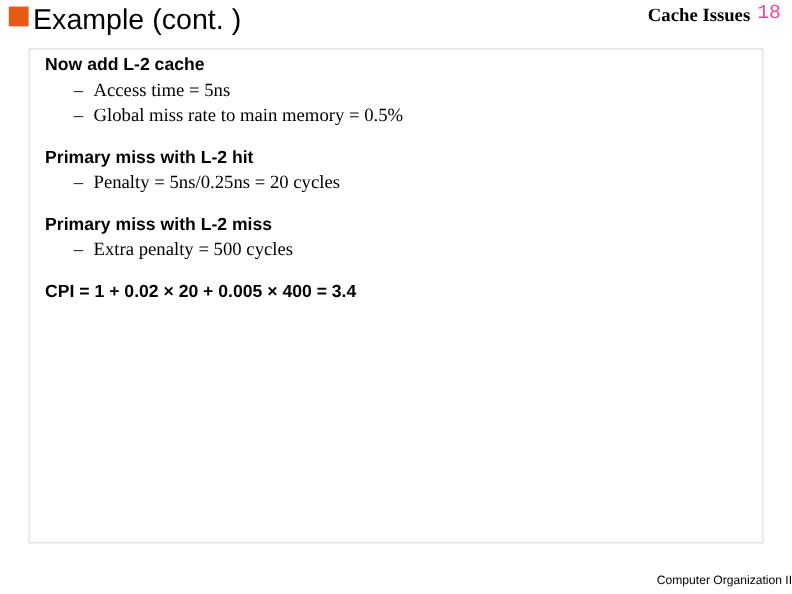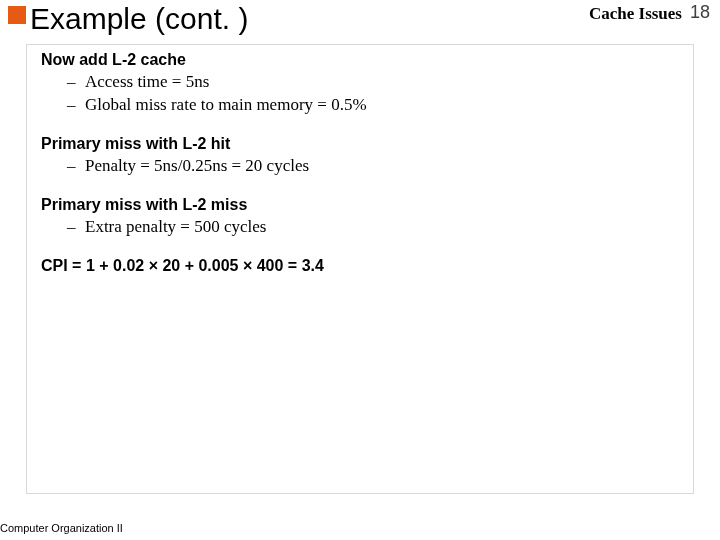"Example (cont. )" .title { font-size: 30px -> 26px }
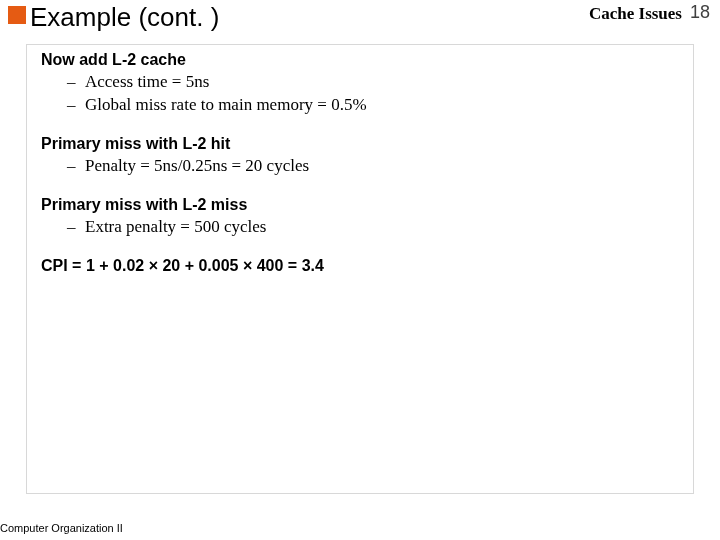"18" .pagenum { color: #404040 -> #ec4899; font-family: Liberation Sans, sans-serif -> Liberation Mono, monospace }
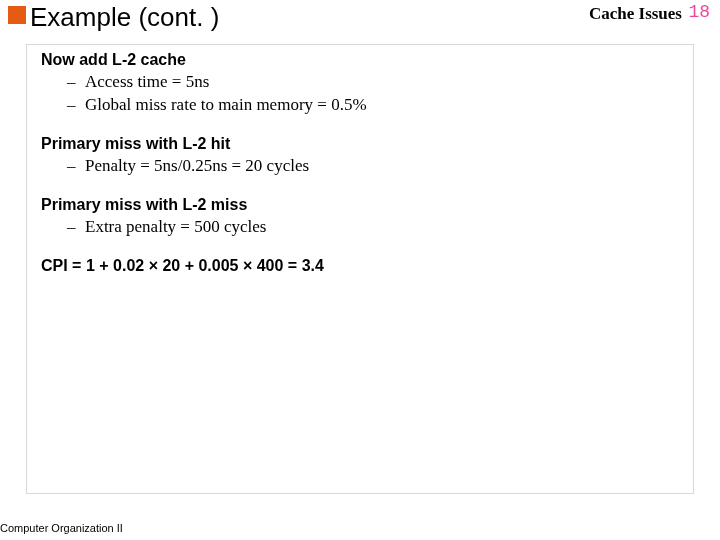"Computer Organization II" .footer { text-align: left -> right }
